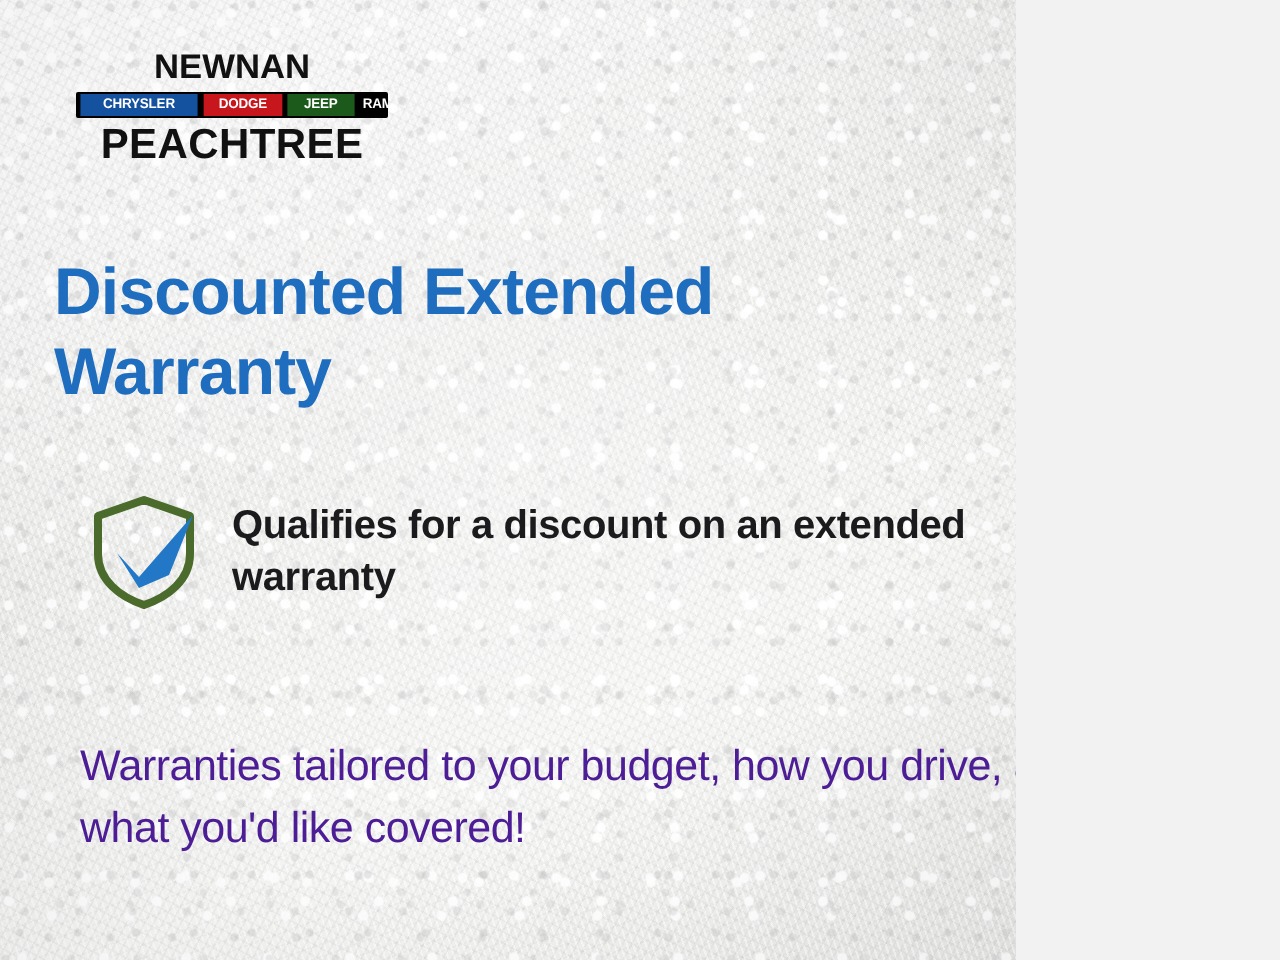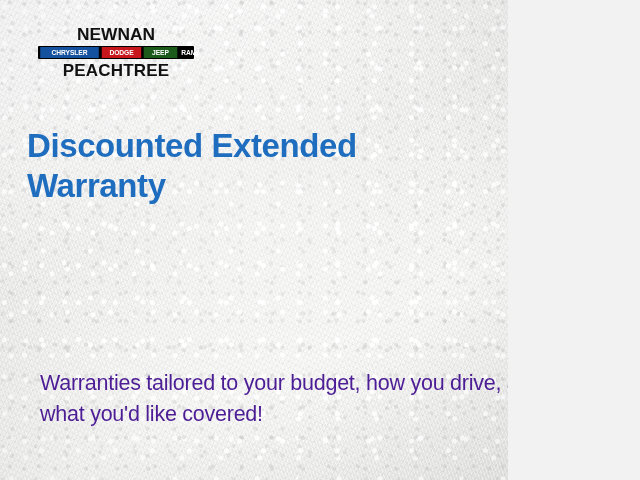"PEACHTREE" .logo-peachtree { font-size: 17px -> 21px }
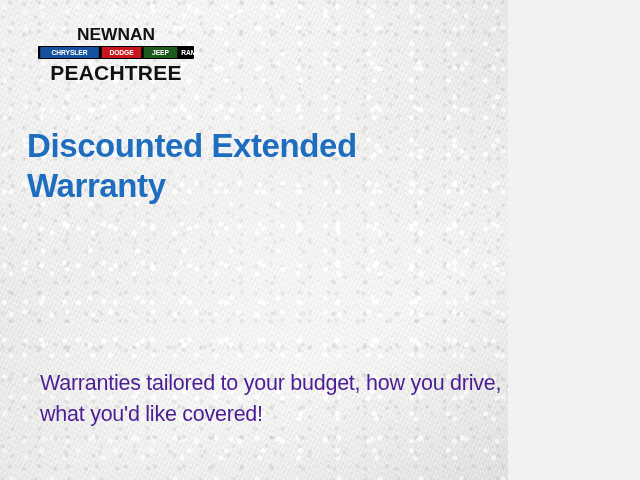"Qualifies for a discount on" div.bullet { html: none -> <div> <div> <svg> <path></path> <path></path> </svg> </div> <div>Qualifies for a discount on an extended warranty</div> </div> }
